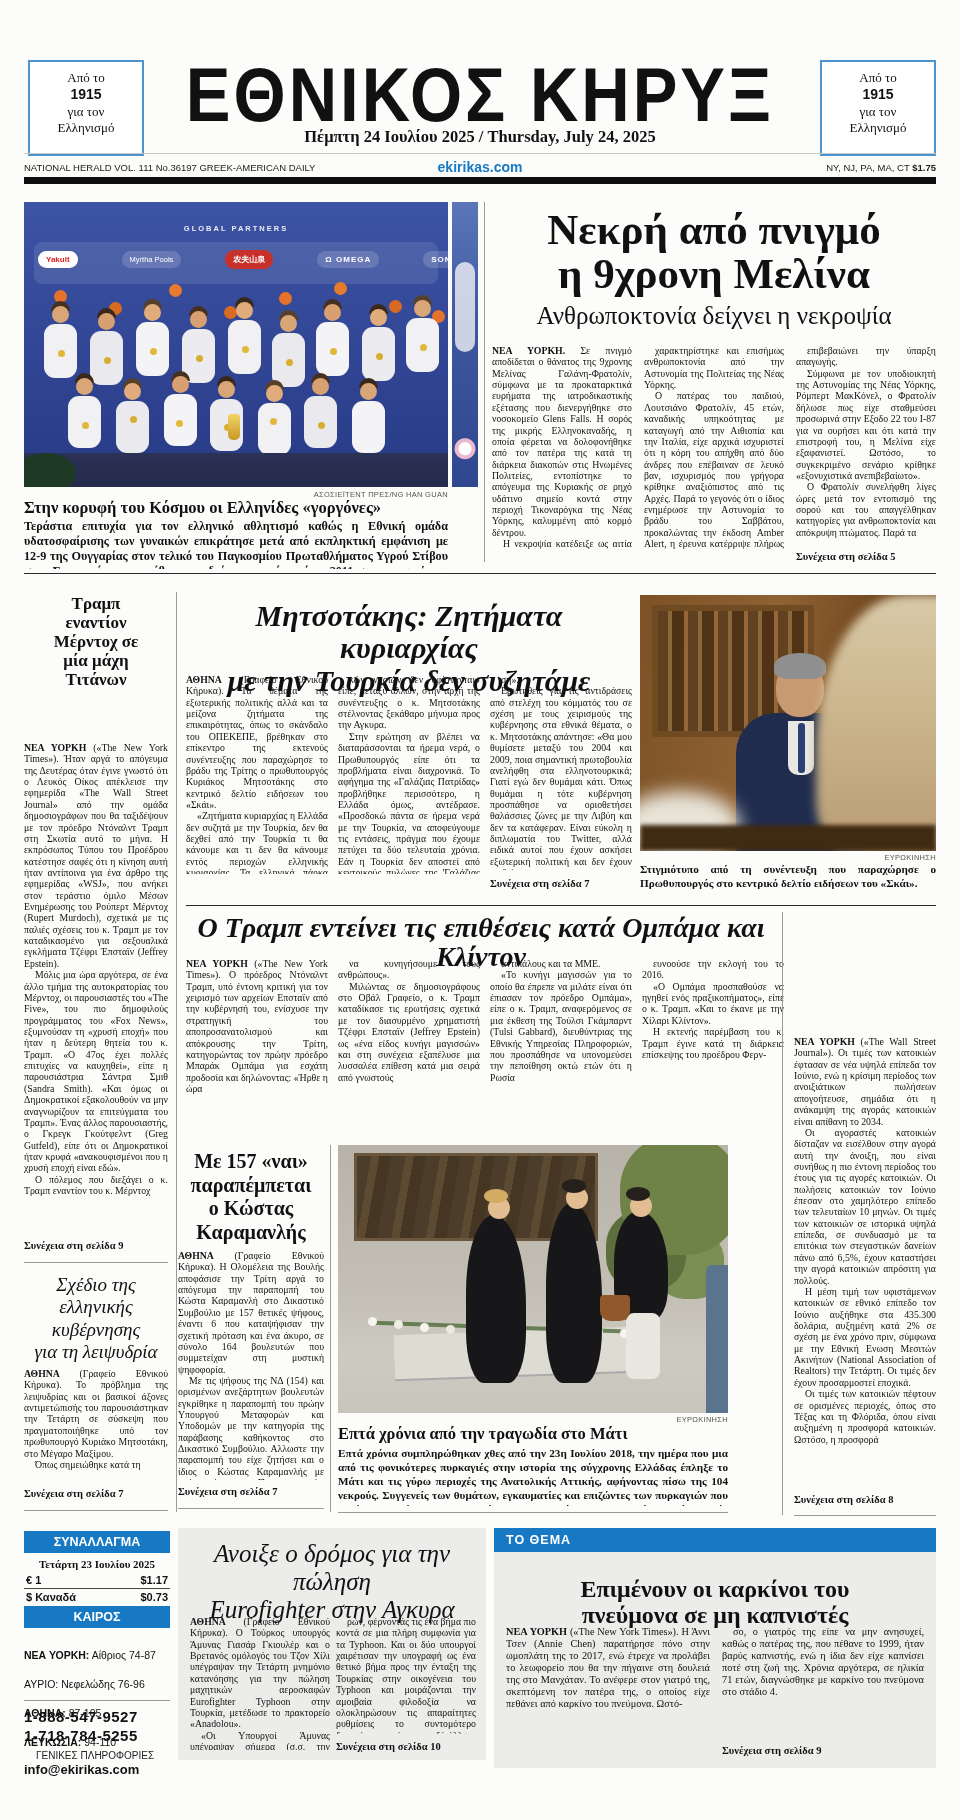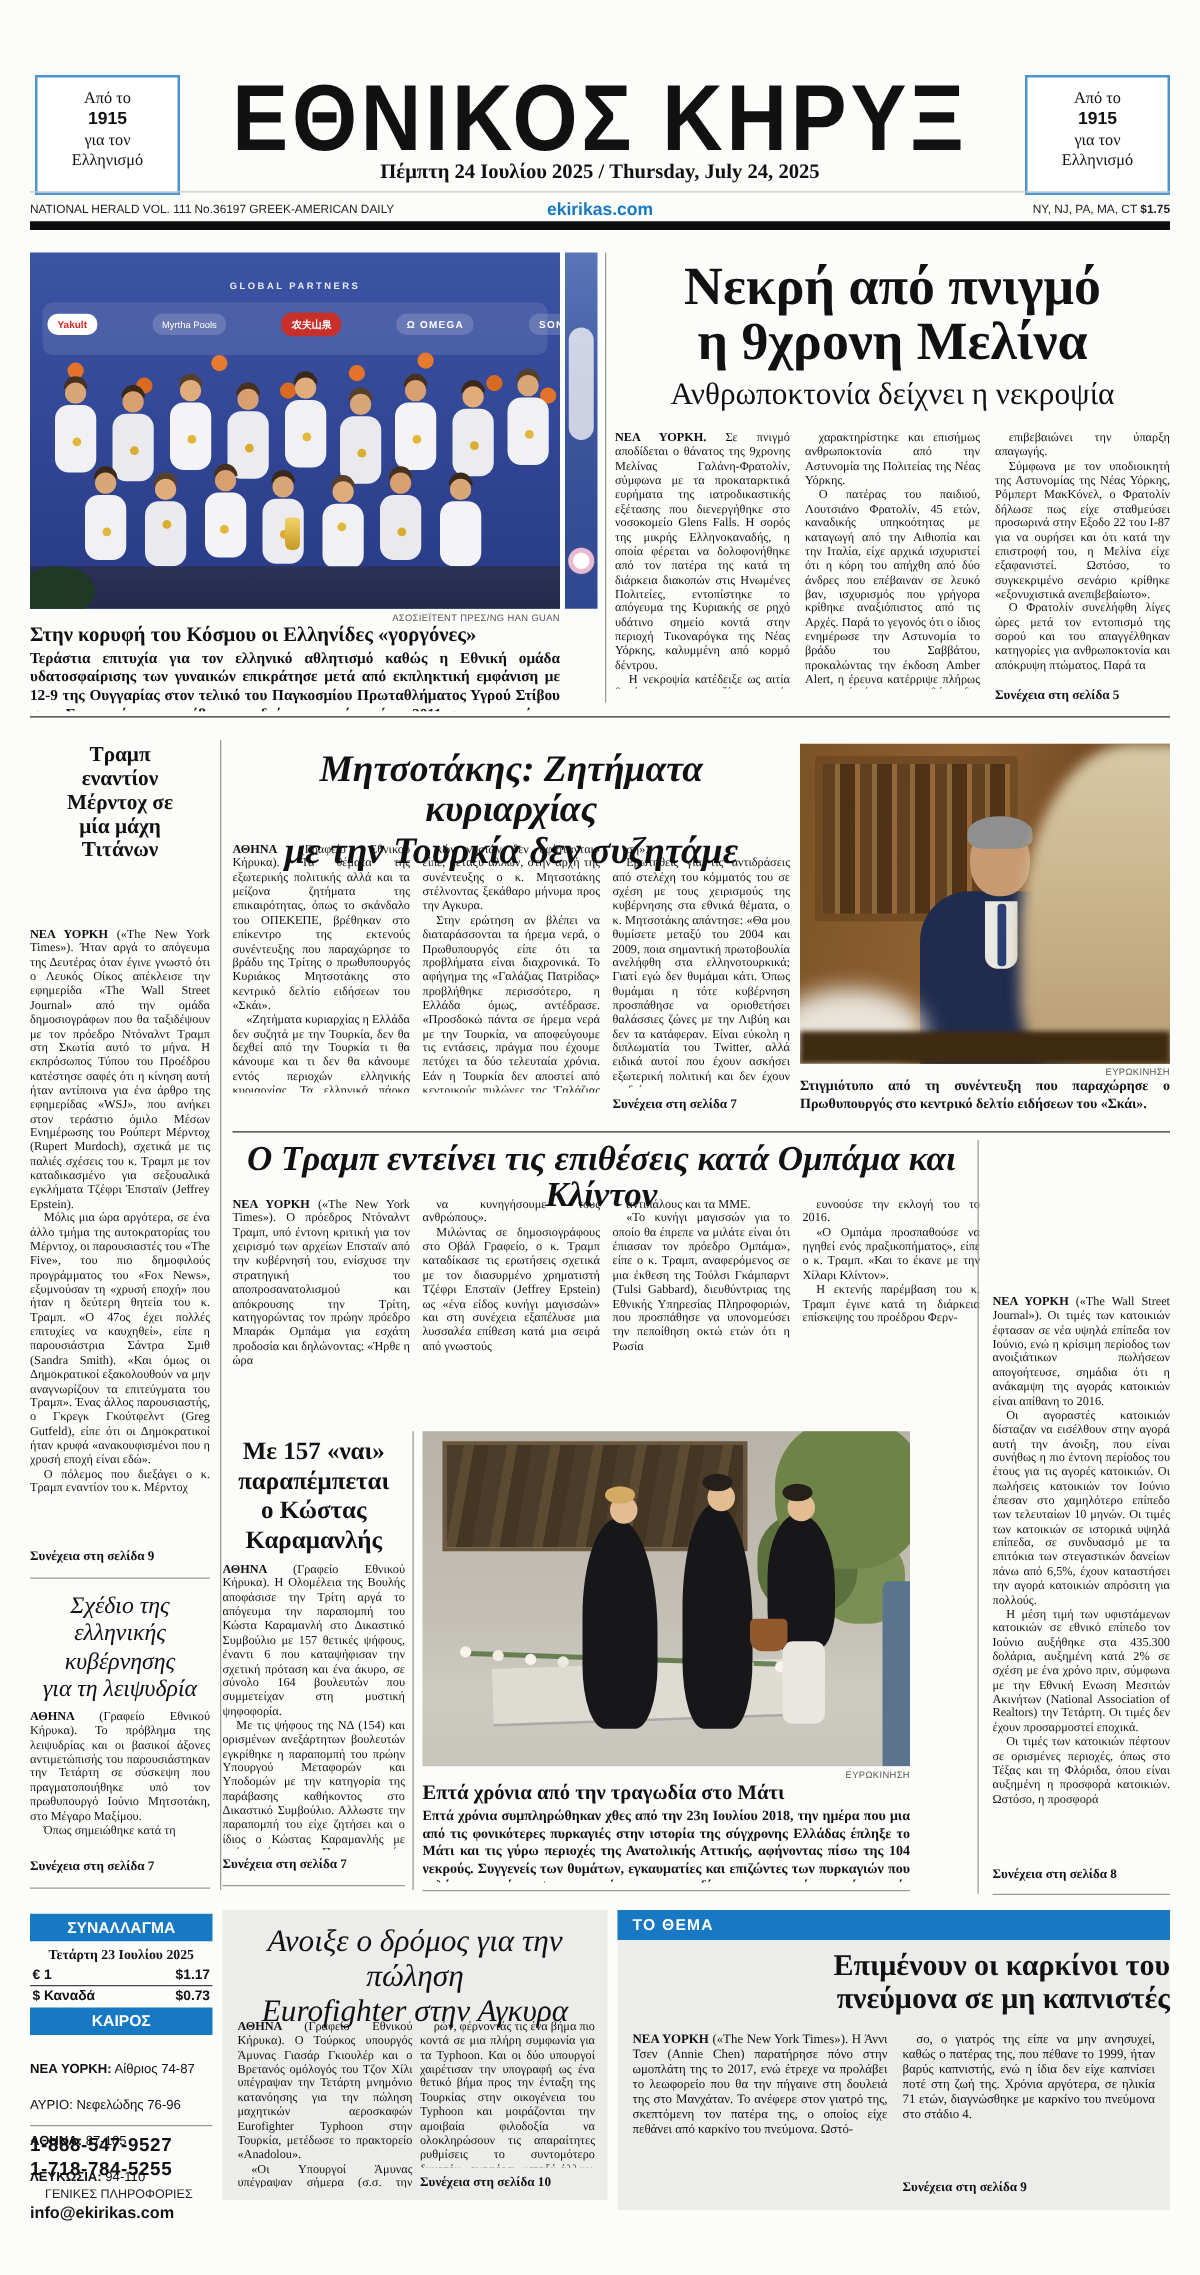"(«The Wall Street Journal»). Οι" span { text: 2016 -> 2034 }
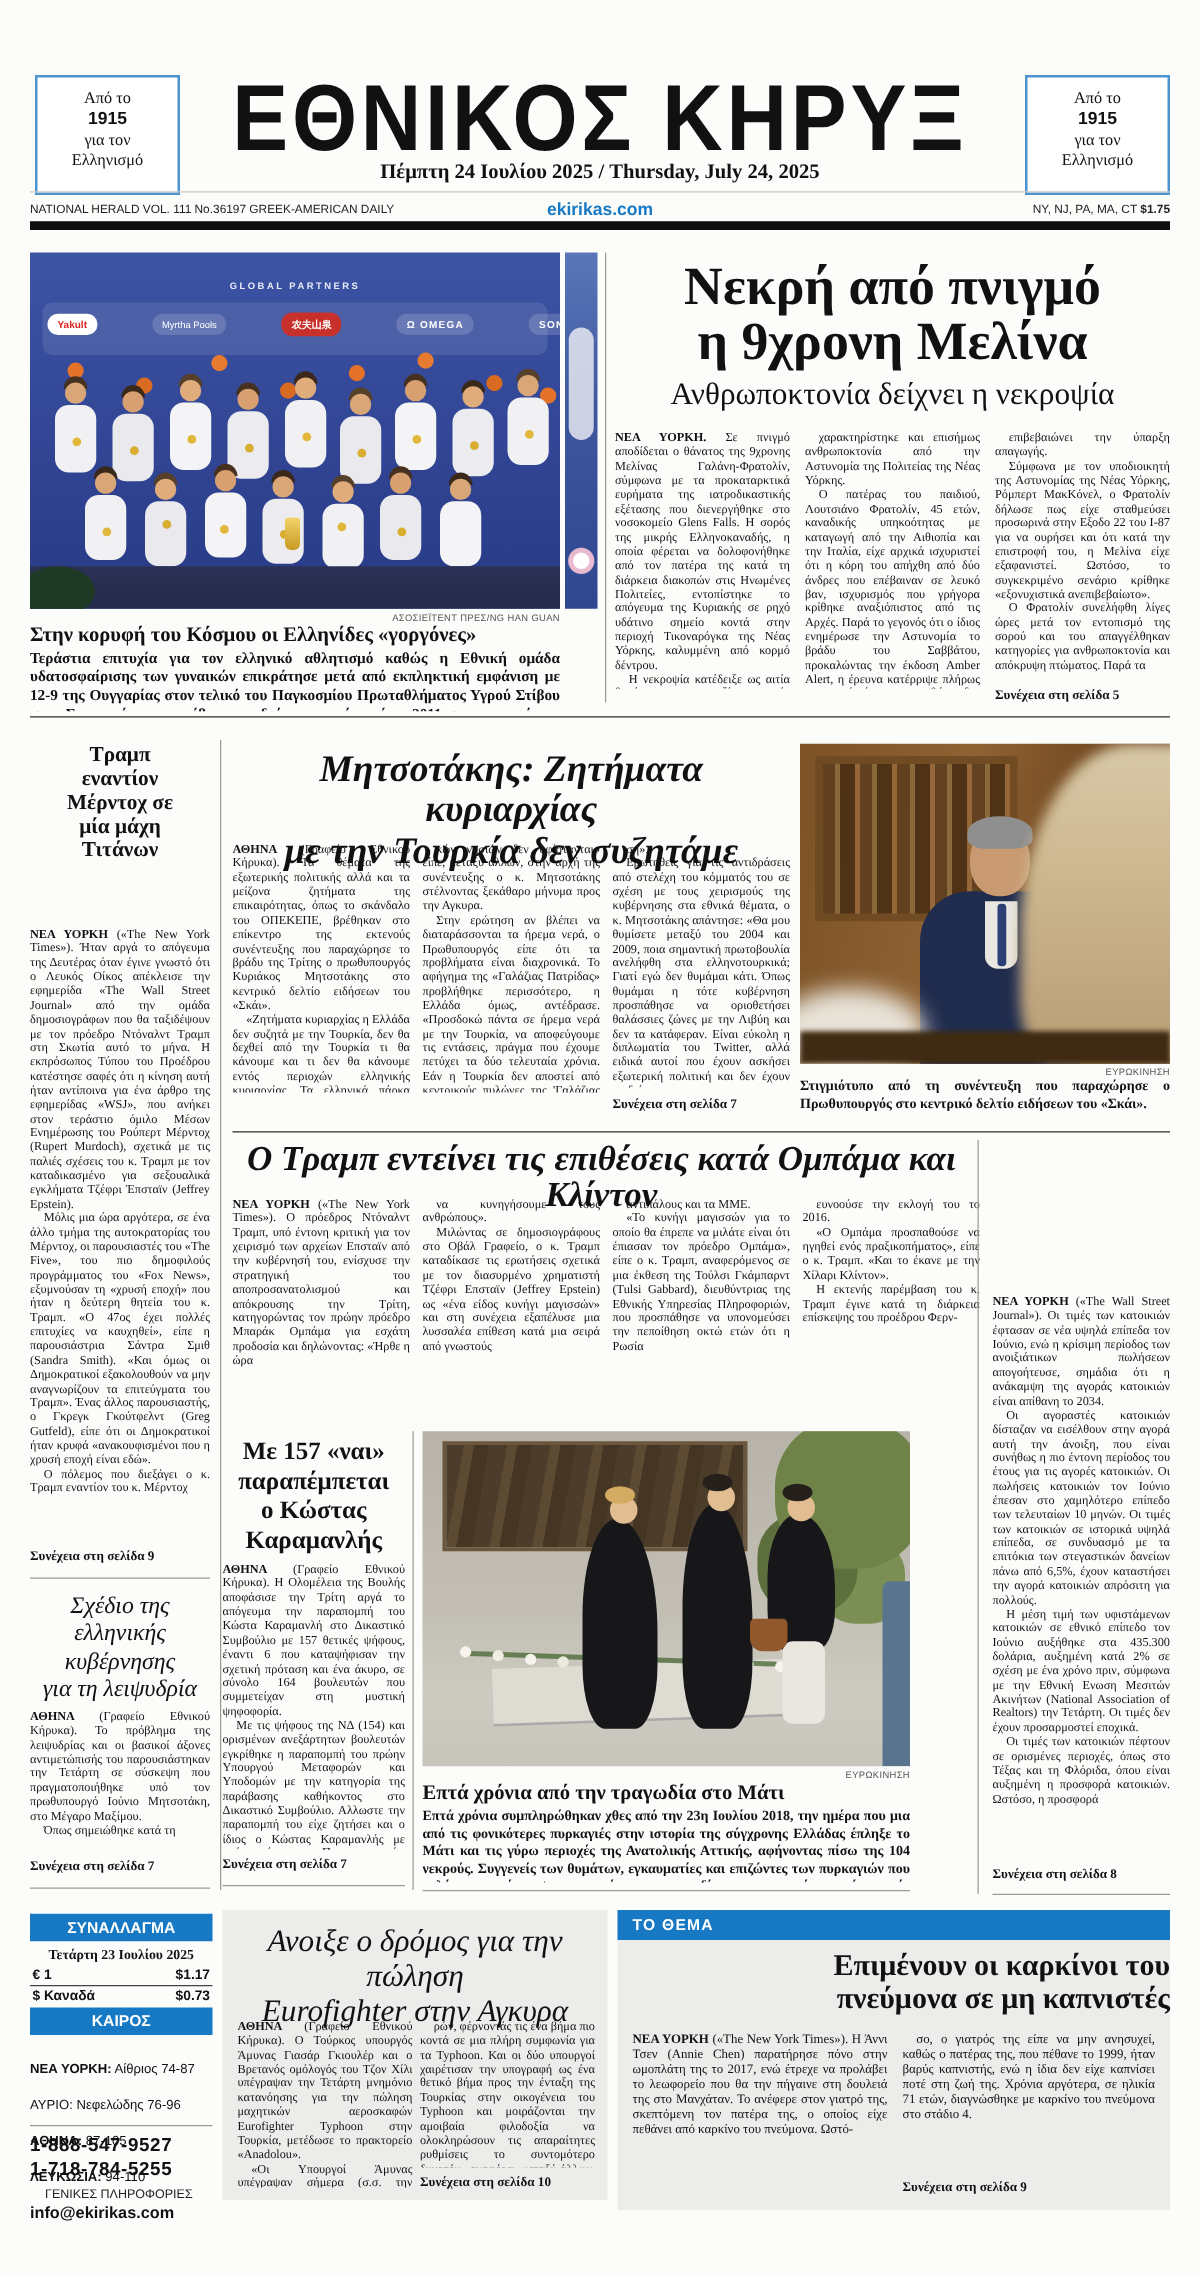"(Γραφείο Εθνικού Κήρυκα). Το πρόβλημα" span { text: Ιούνιο -> Κυριάκο }
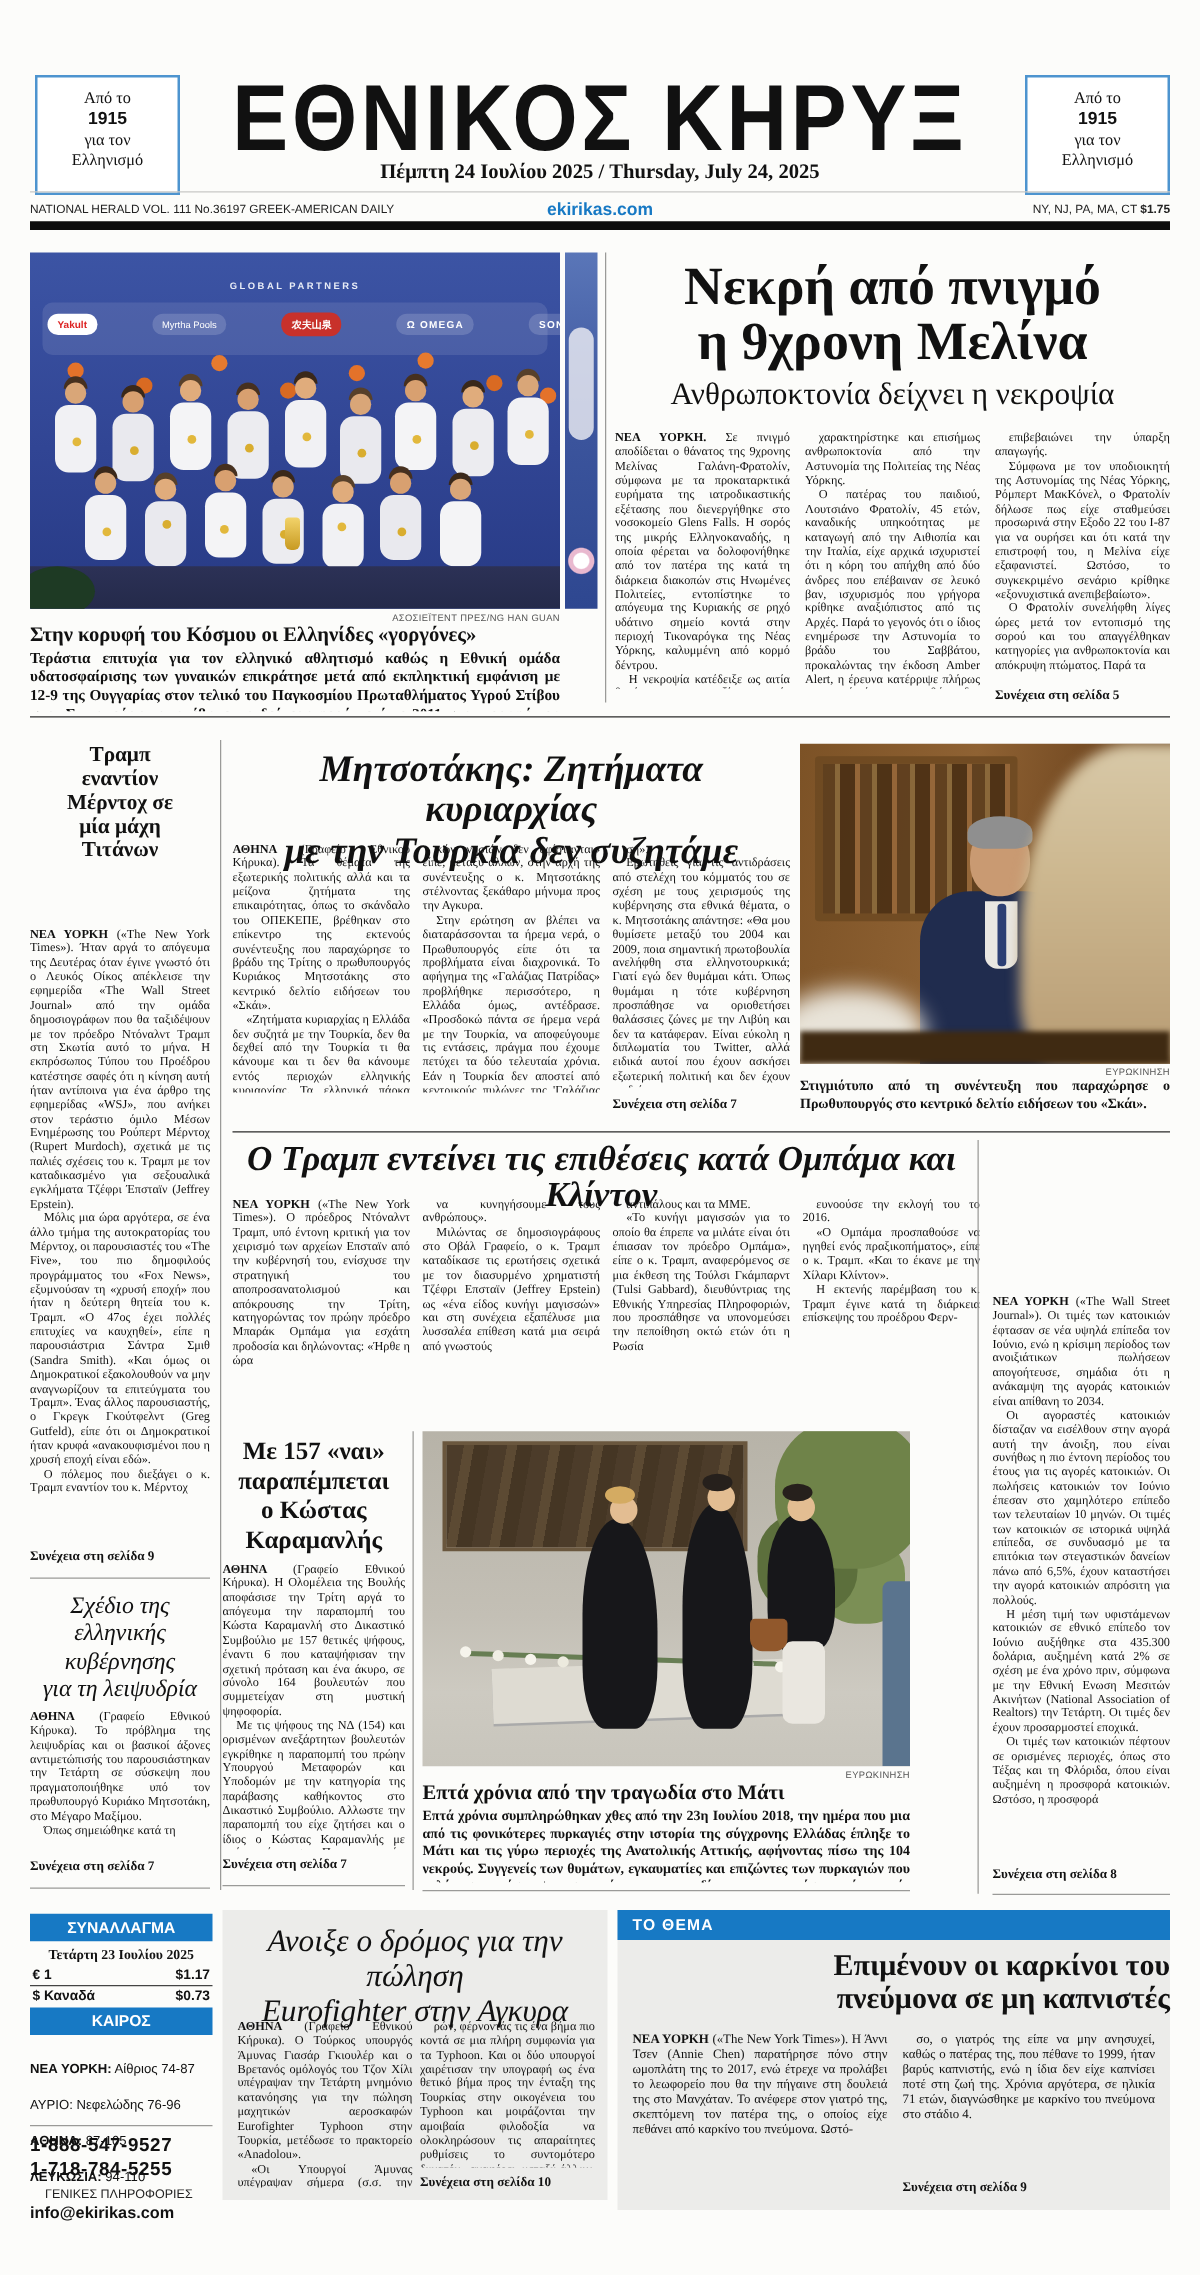"Επιμένουν οι καρκίνοι του" div.ctr { padding-top: 8px -> 24px; text-align: right -> none }
